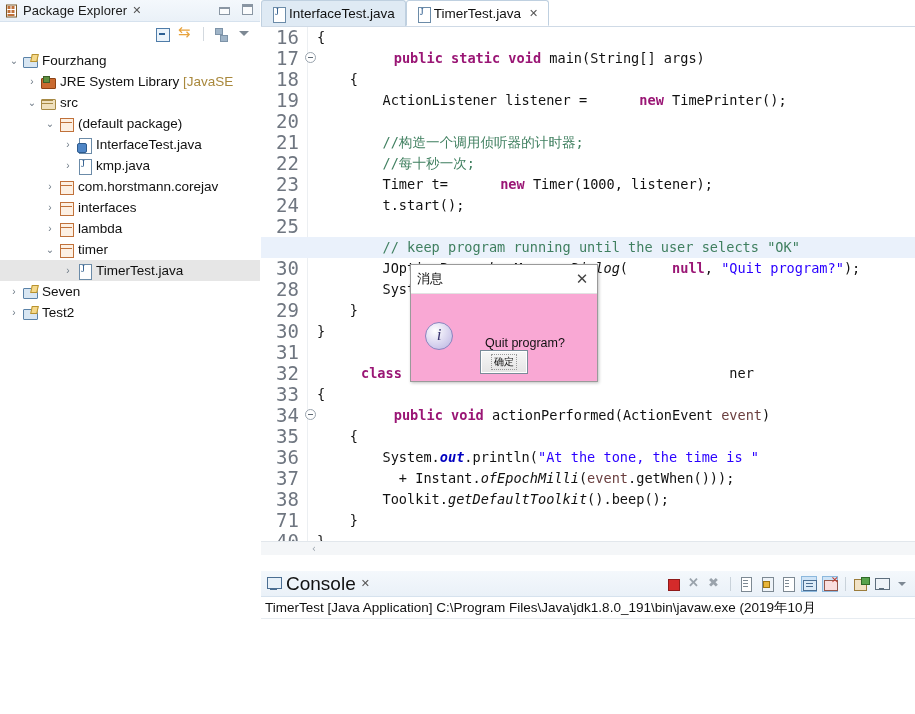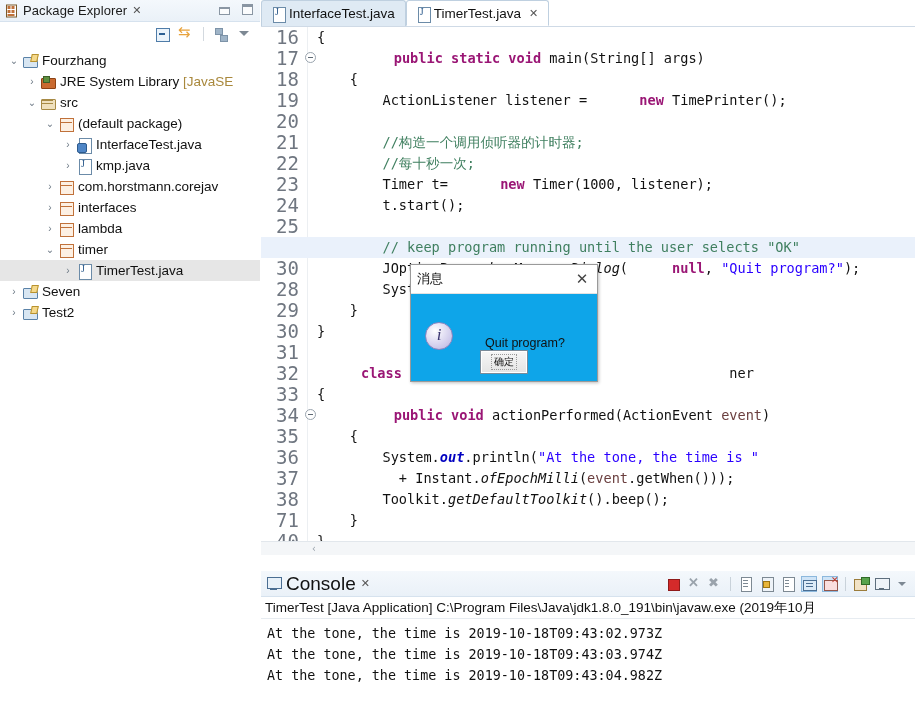"消息" #dialog { background: #0ea5e9 -> #f9a8d4 }
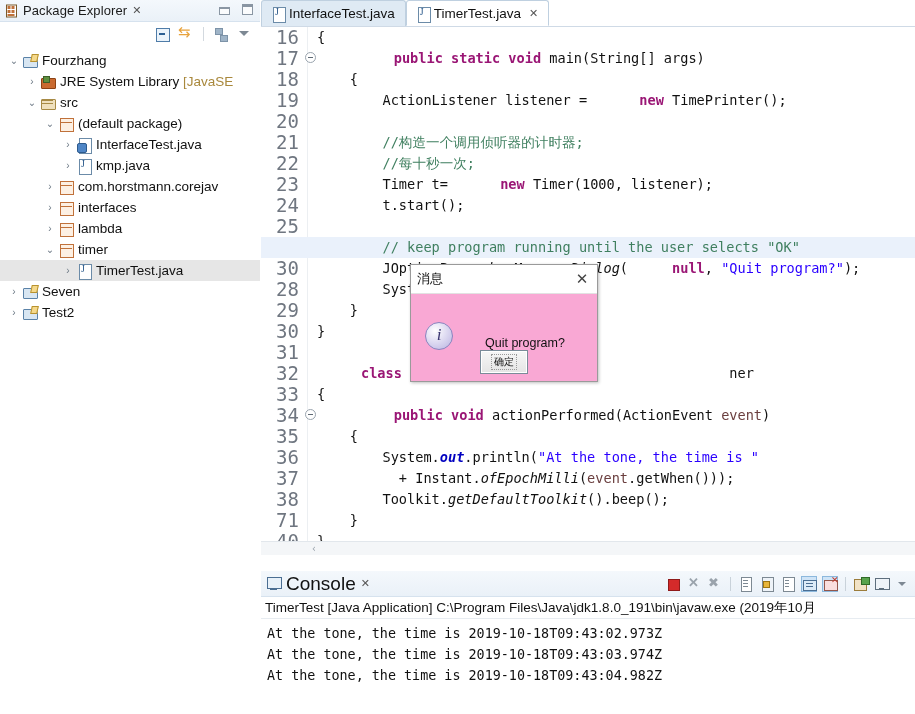"At the tone, the time" div.con-body { html: <div><div>At the tone, the time is 2019-10-18T09:43:02.973Z</div><div>At the tone, the time is 2019-10-18T09:43:03.974Z</div><div>At the tone, the time is 2019-10-18T09:43:04.982Z</div></div> -> none }
